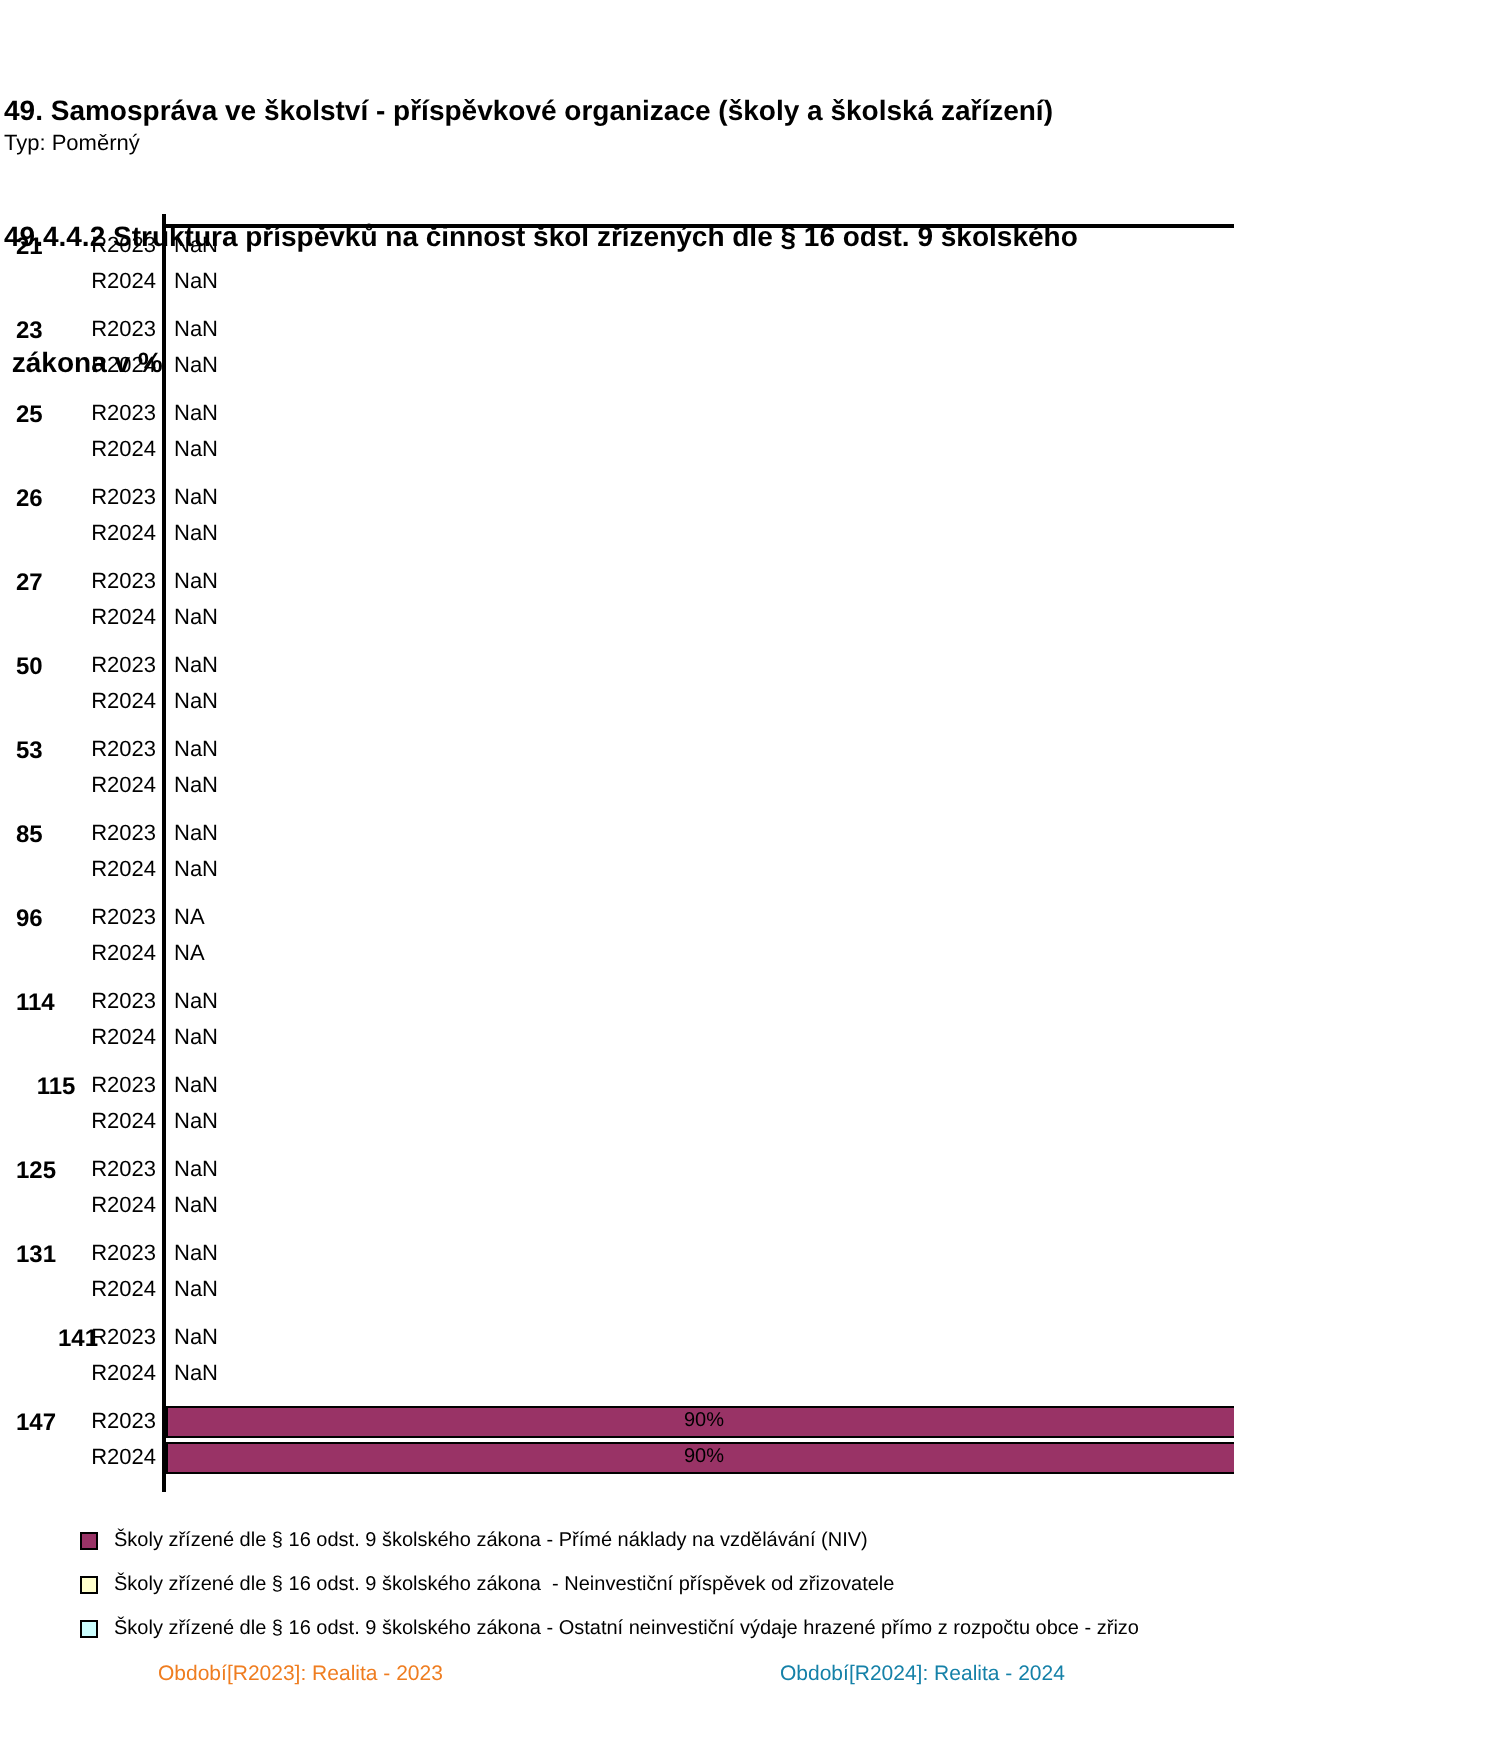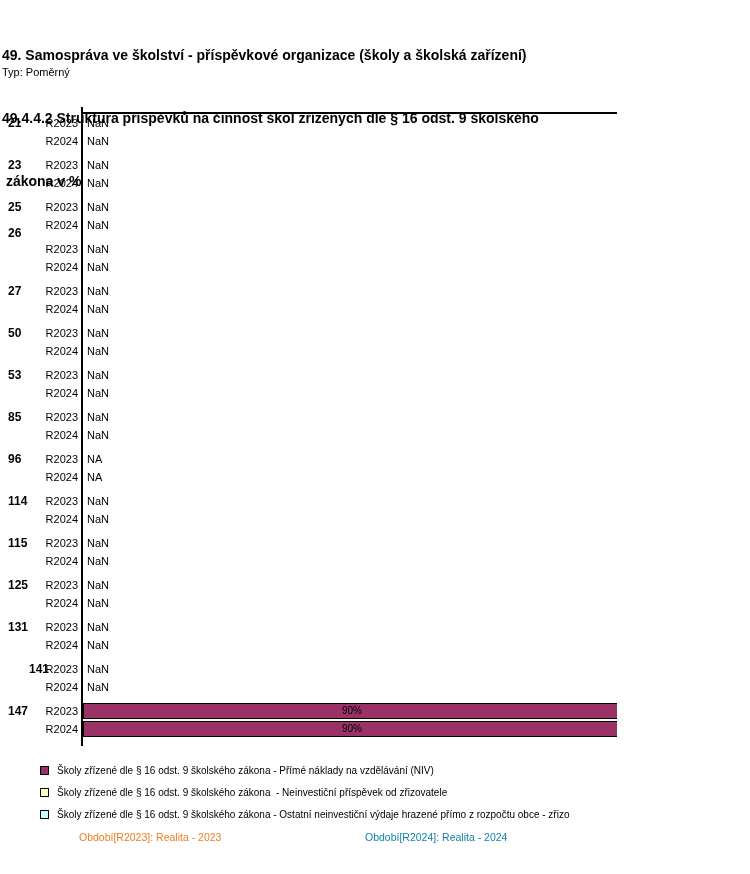"26" div.cat-label { top: 224px -> 240px }
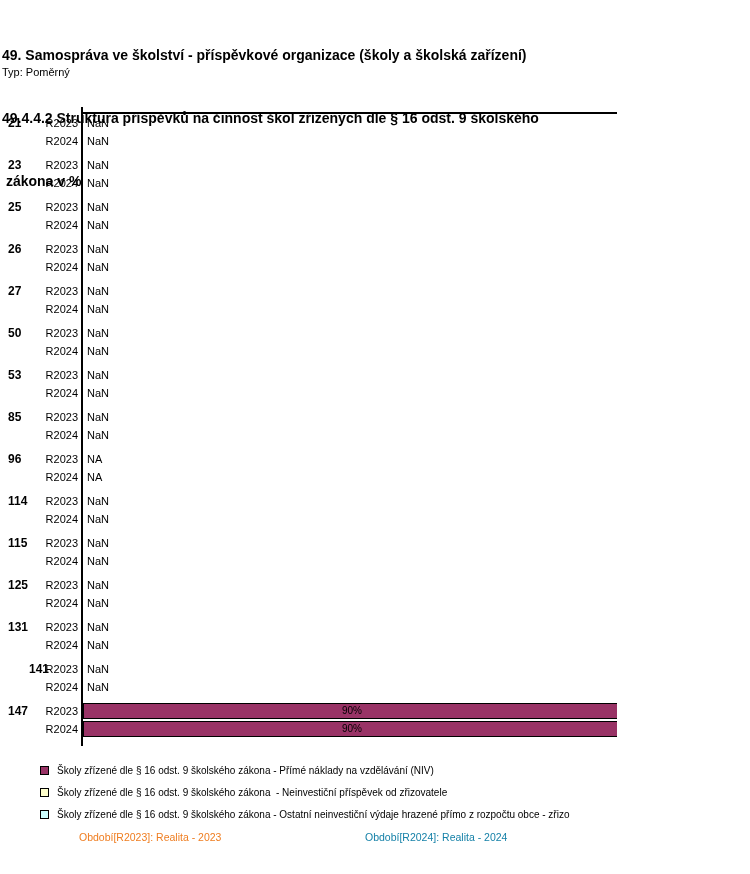"115" div.cat-label { text-align: none -> center }
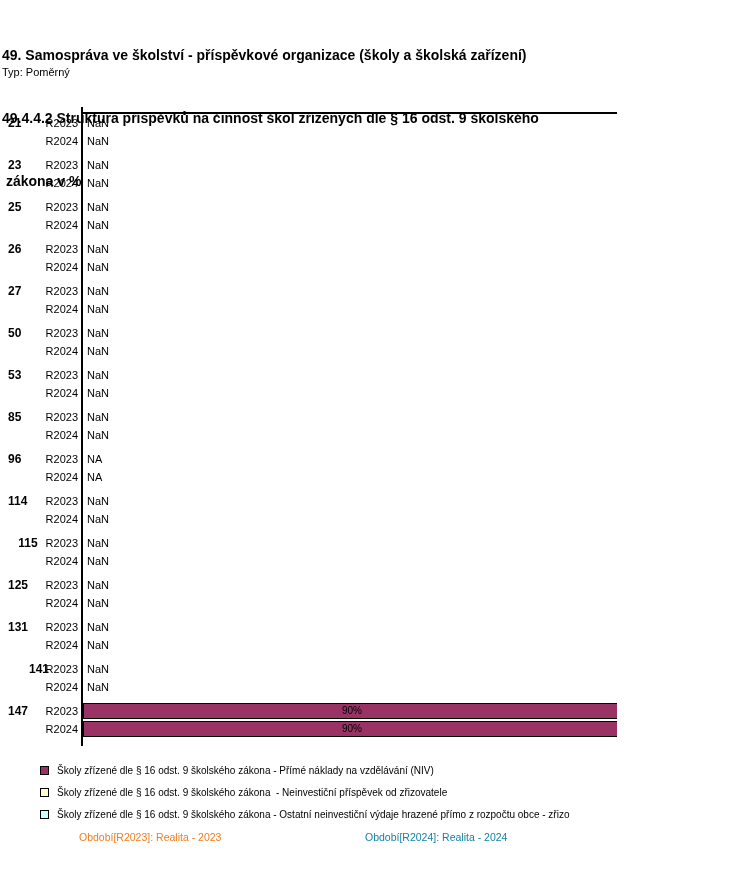"Období[R2024]: Realita - 2024" .footer-right { left: 365px -> 390px }
